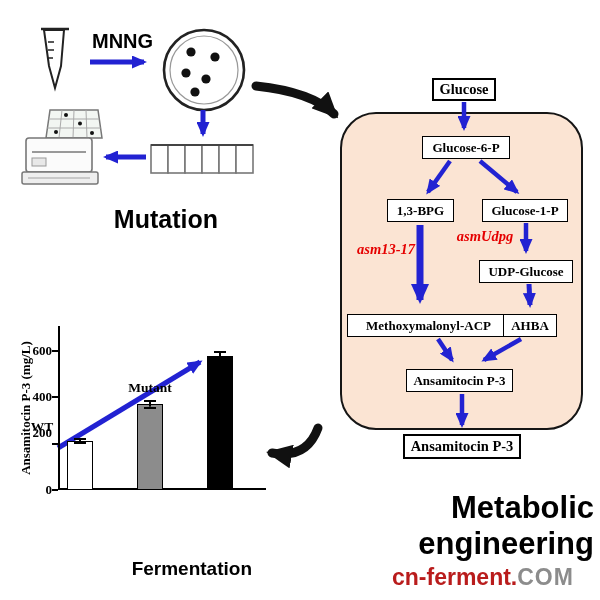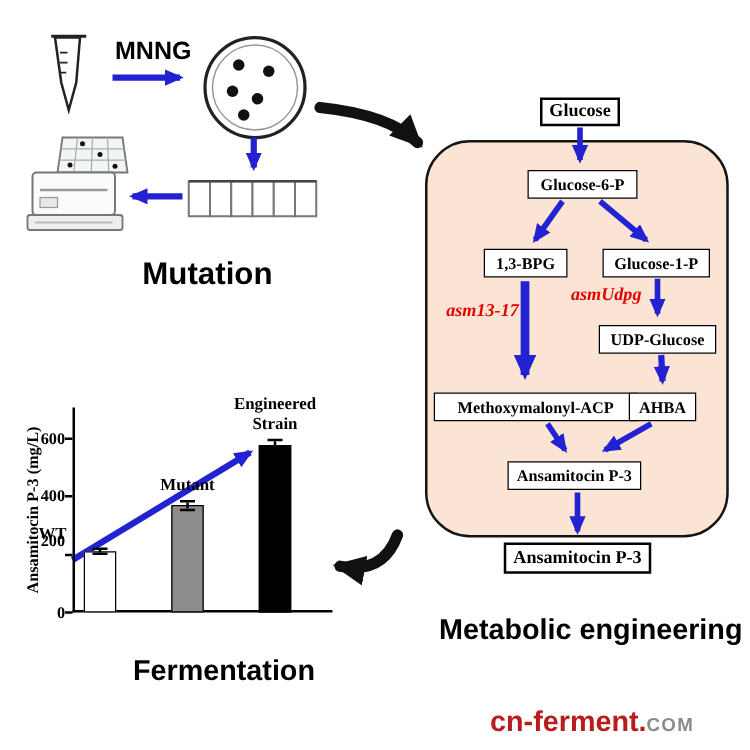"Engineered Strain" div.bar-label { html: <div>Engineered Strain</div> -> none }
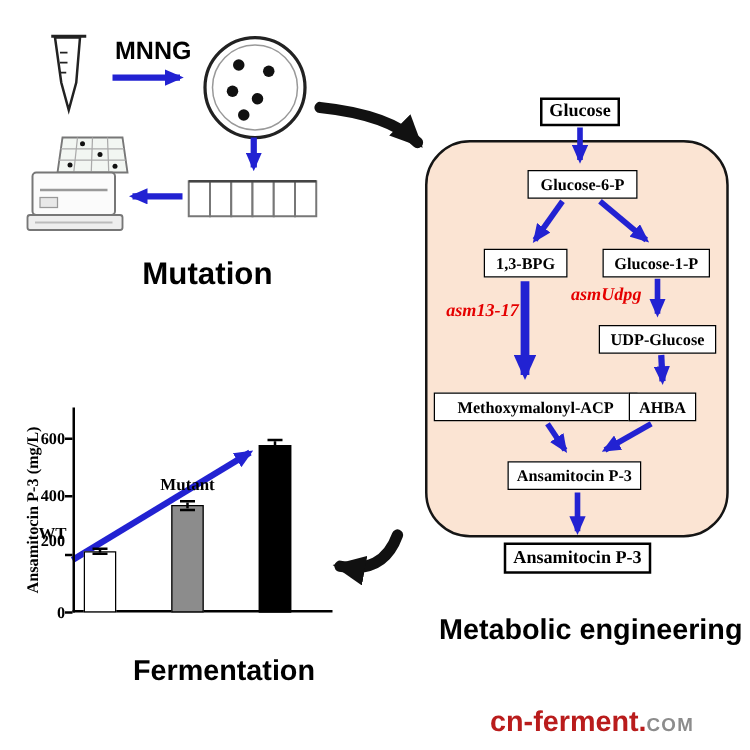"Metabolic engineering" #t-metabolic { font-size: 23px -> 31px }
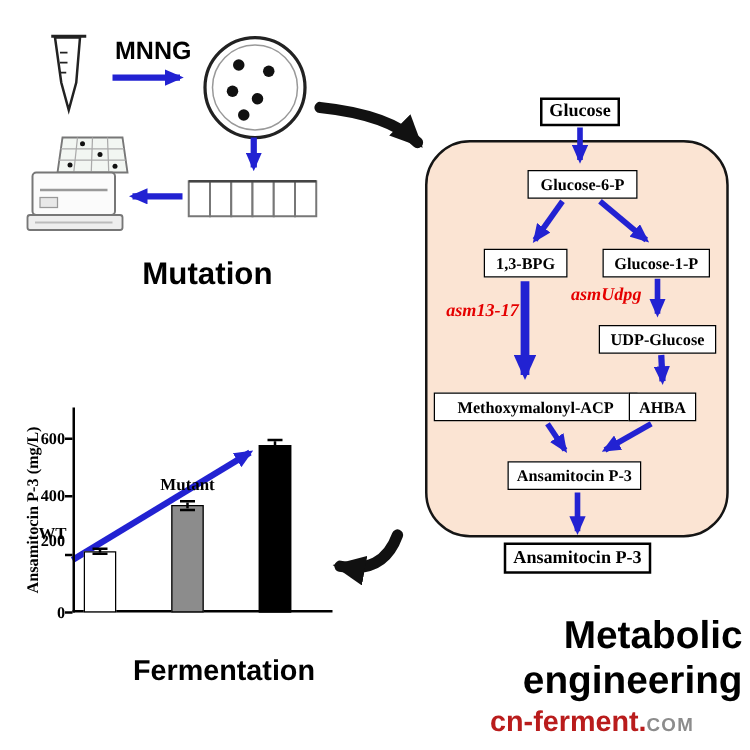"Fermentation" #t-ferm { font-size: 23px -> 19px; top: 523px -> 558px }
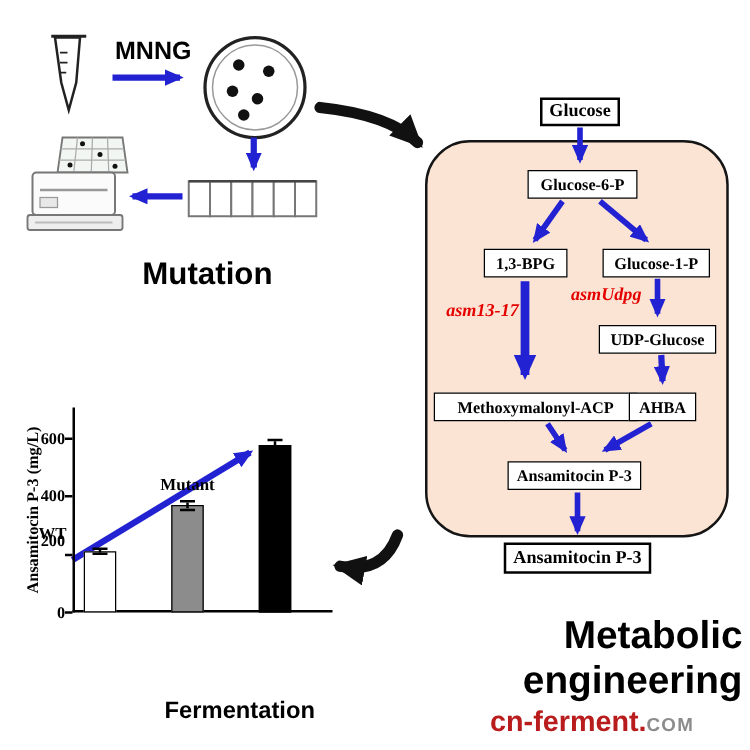"COM" #watermark .ws { font-size: 15px -> 23px }
